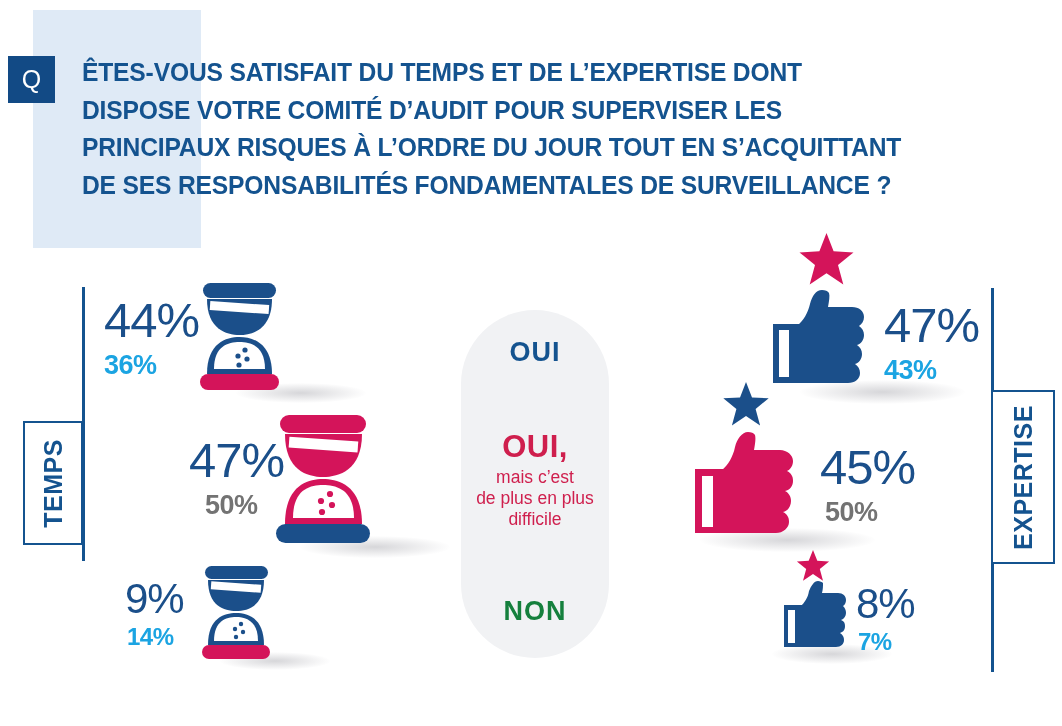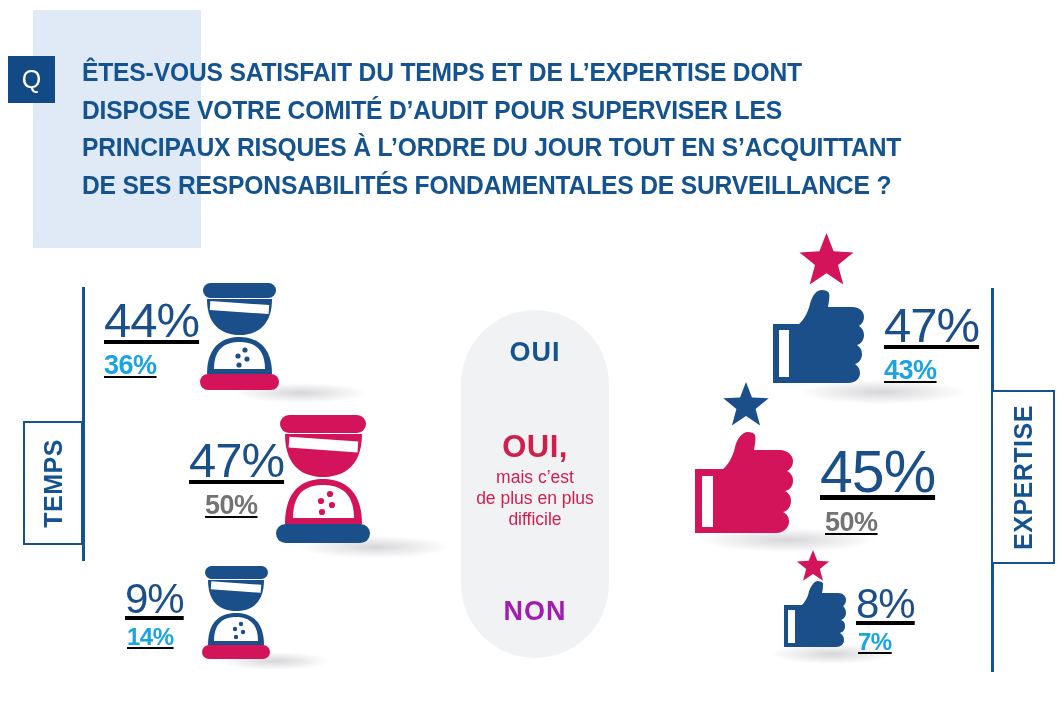"44%" .num { text-decoration: underline -> none }
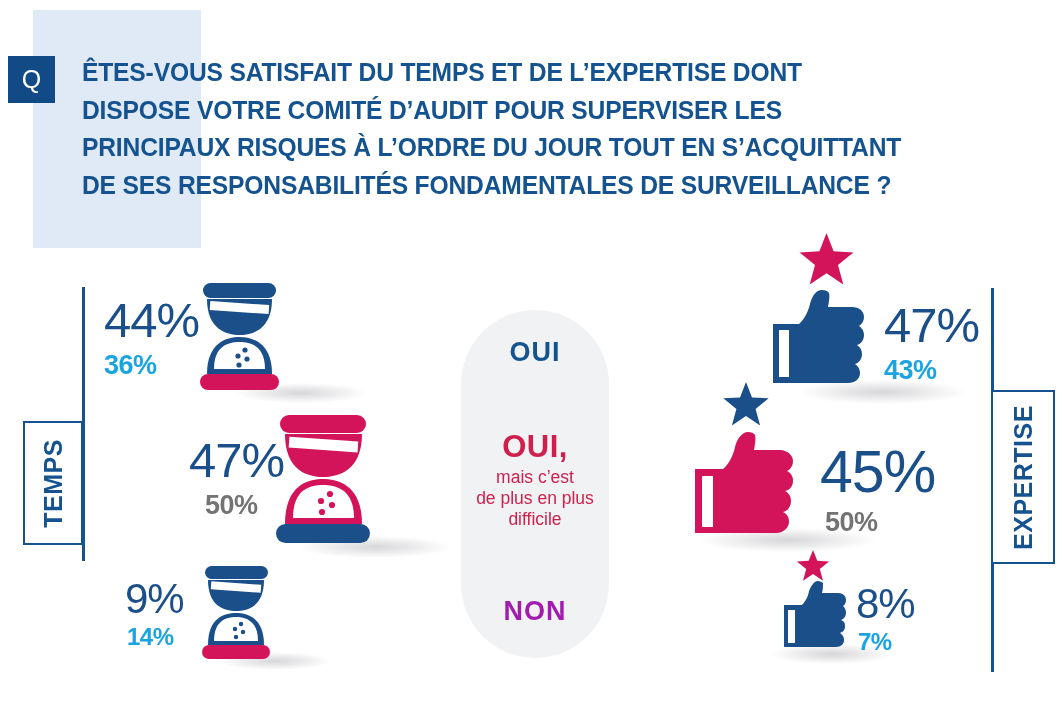"45%" #n5 .big { font-size: 59px -> 49px }
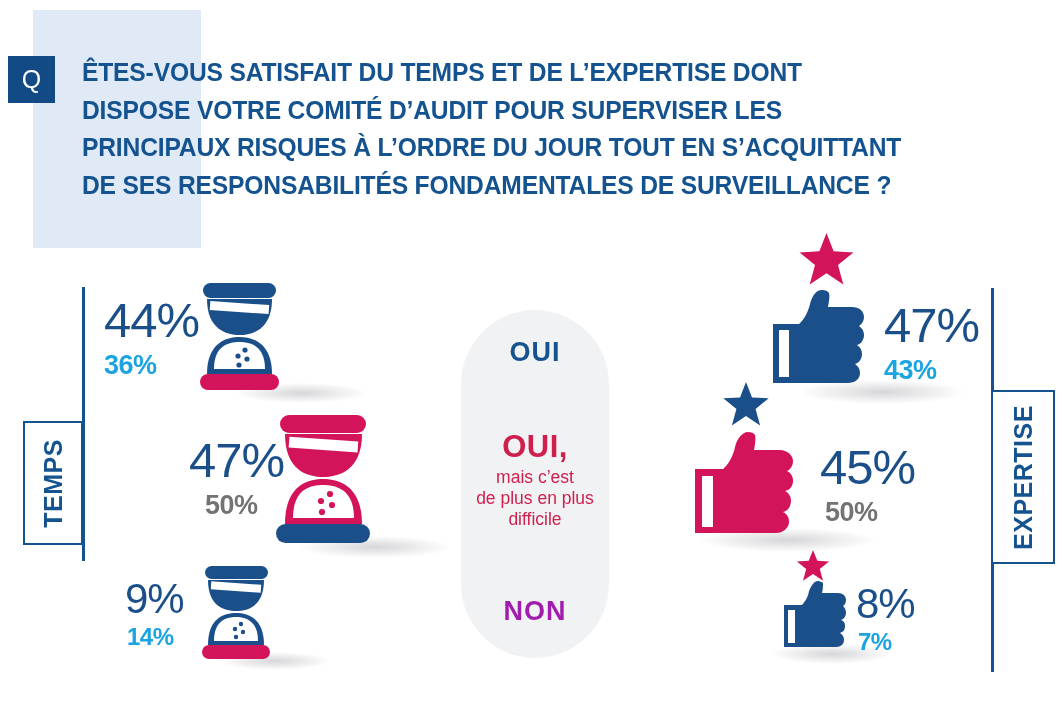"NON" .pill-non { color: #a21caf -> #15803d }
